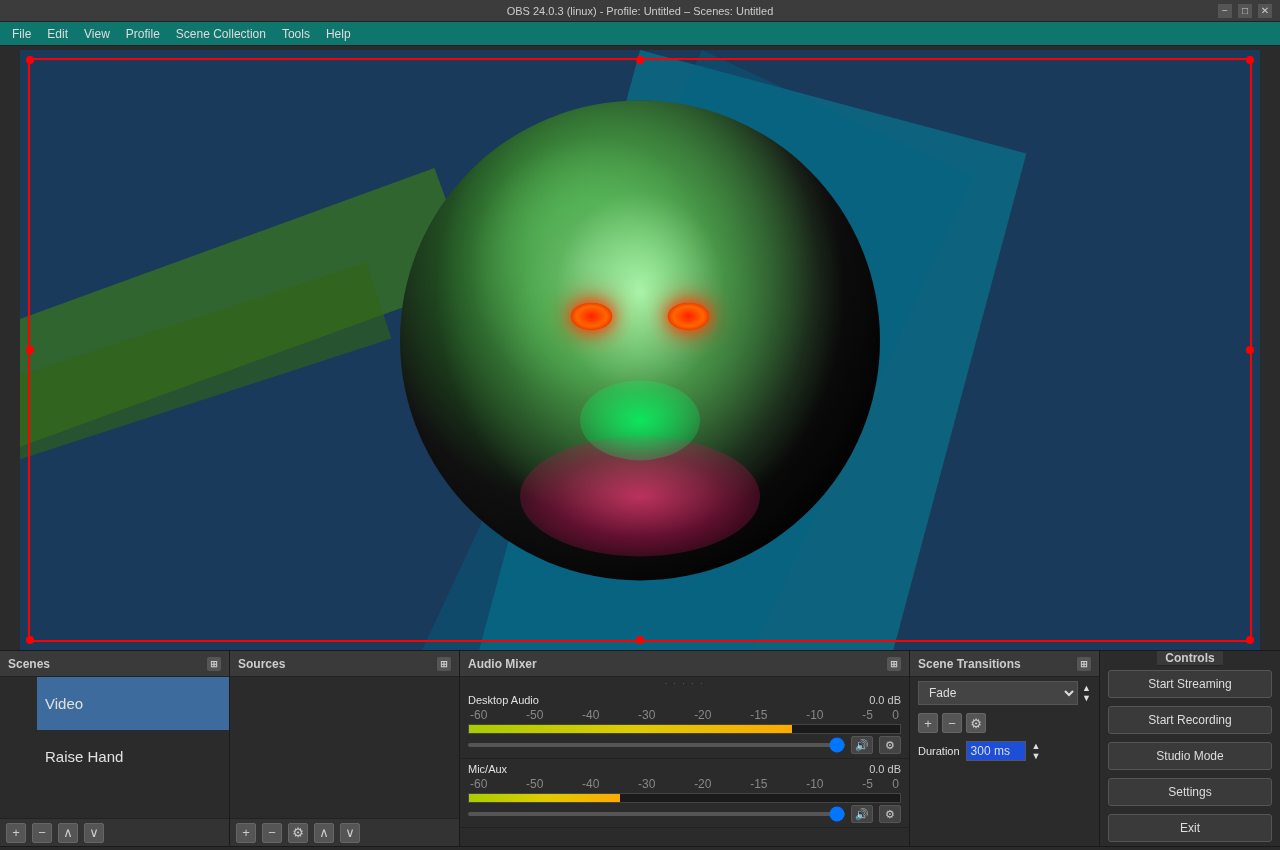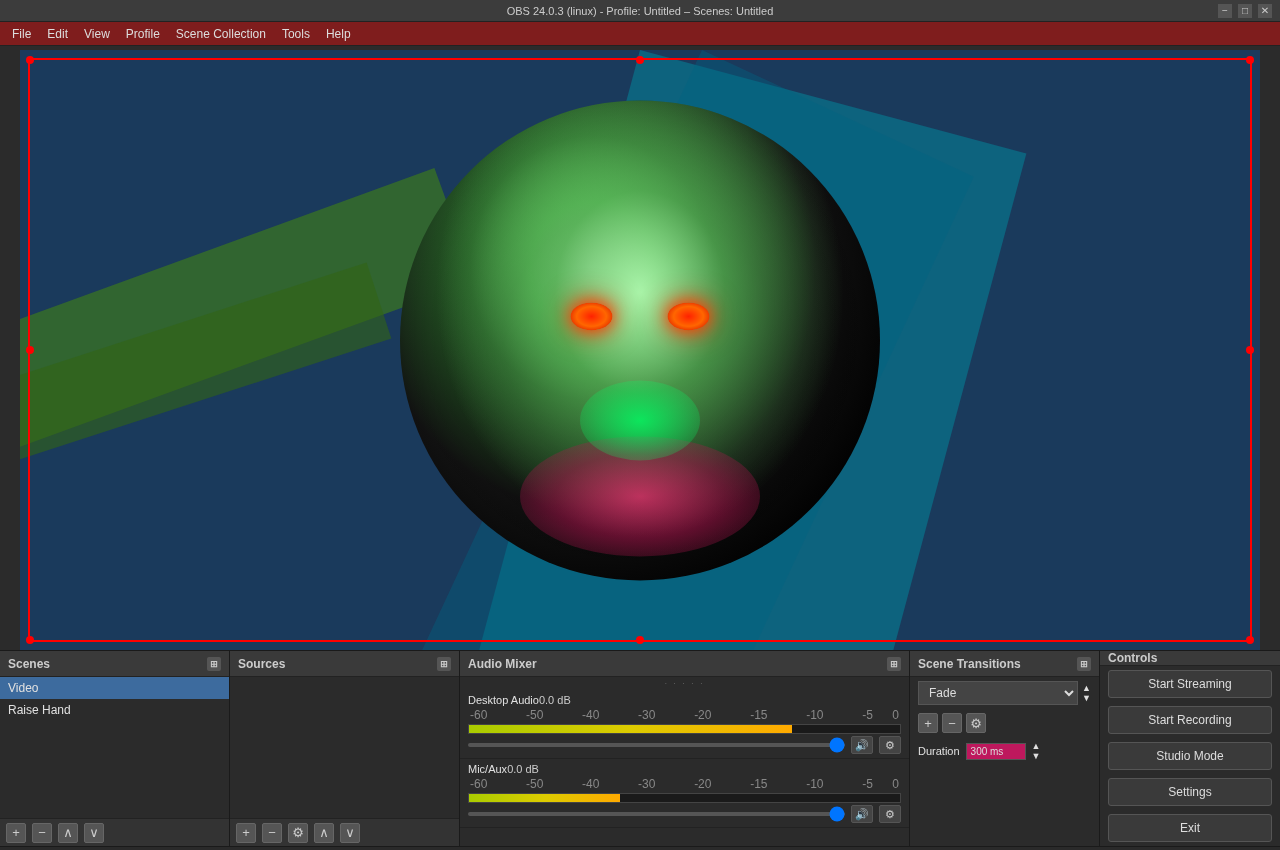"File" #menubar { background: #7f1d1d -> #0f766e }
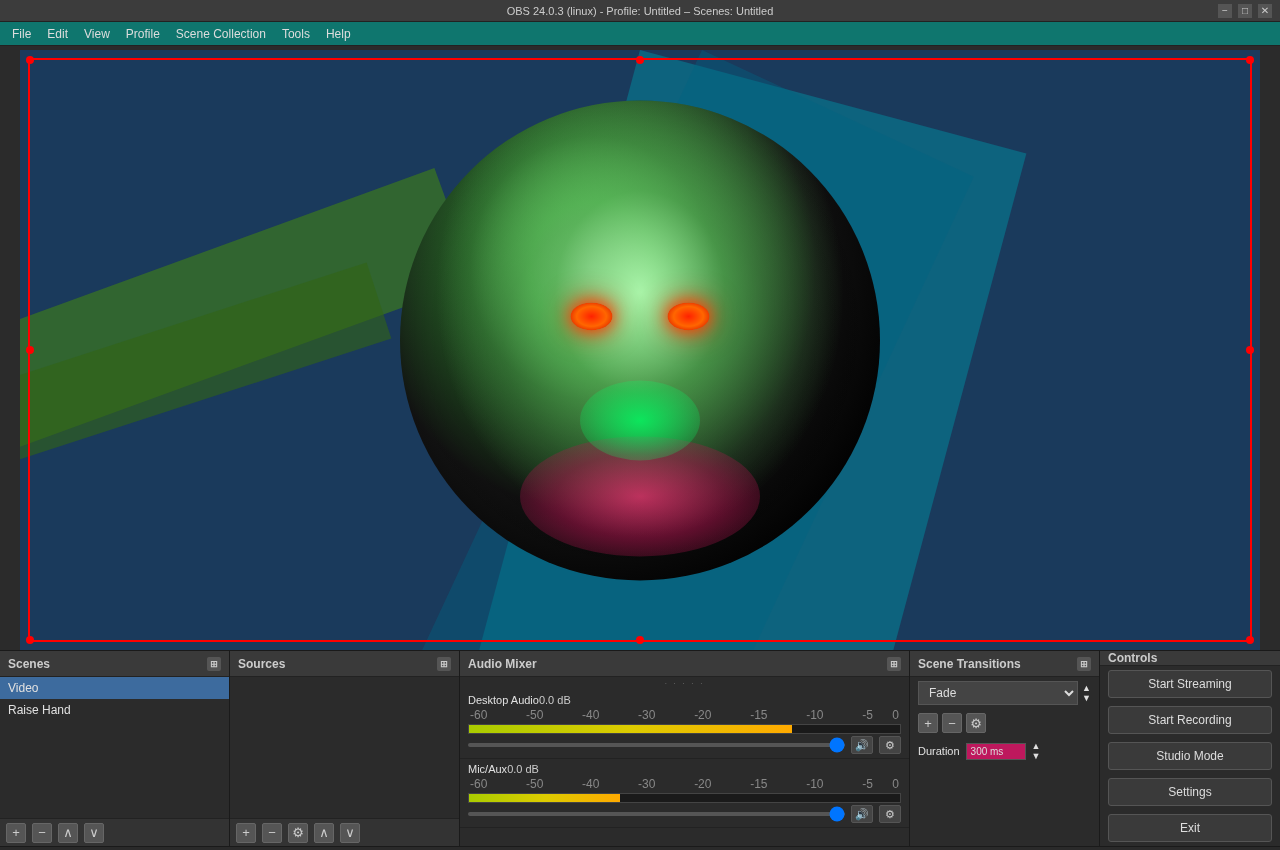"Controls" div.panel { align-items: none -> center }
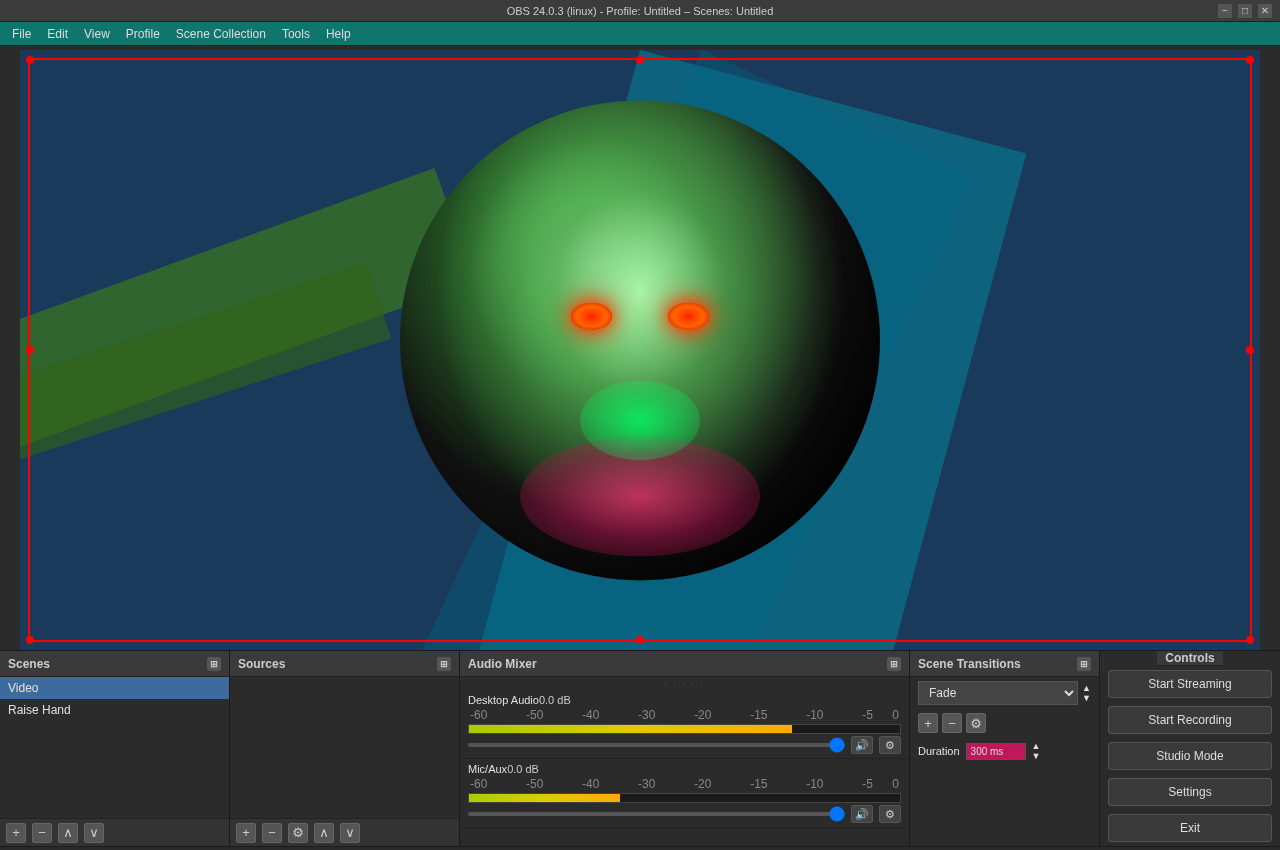"Video" .scene-item { font-size: 12px -> 15px; margin-left: none -> 37px; padding: 4px 8px -> 18px 8px }
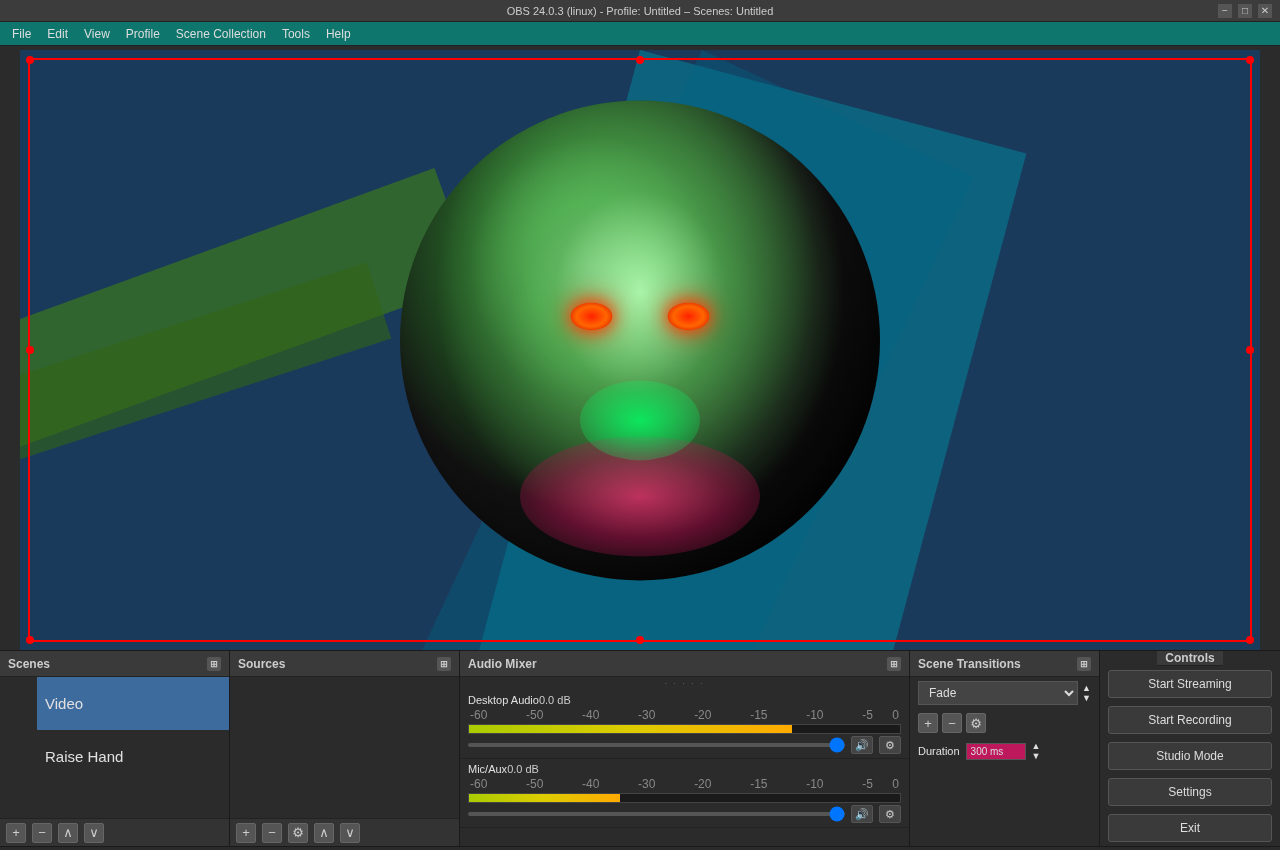"Desktop Audio" .audio-label-row { justify-content: none -> space-between }
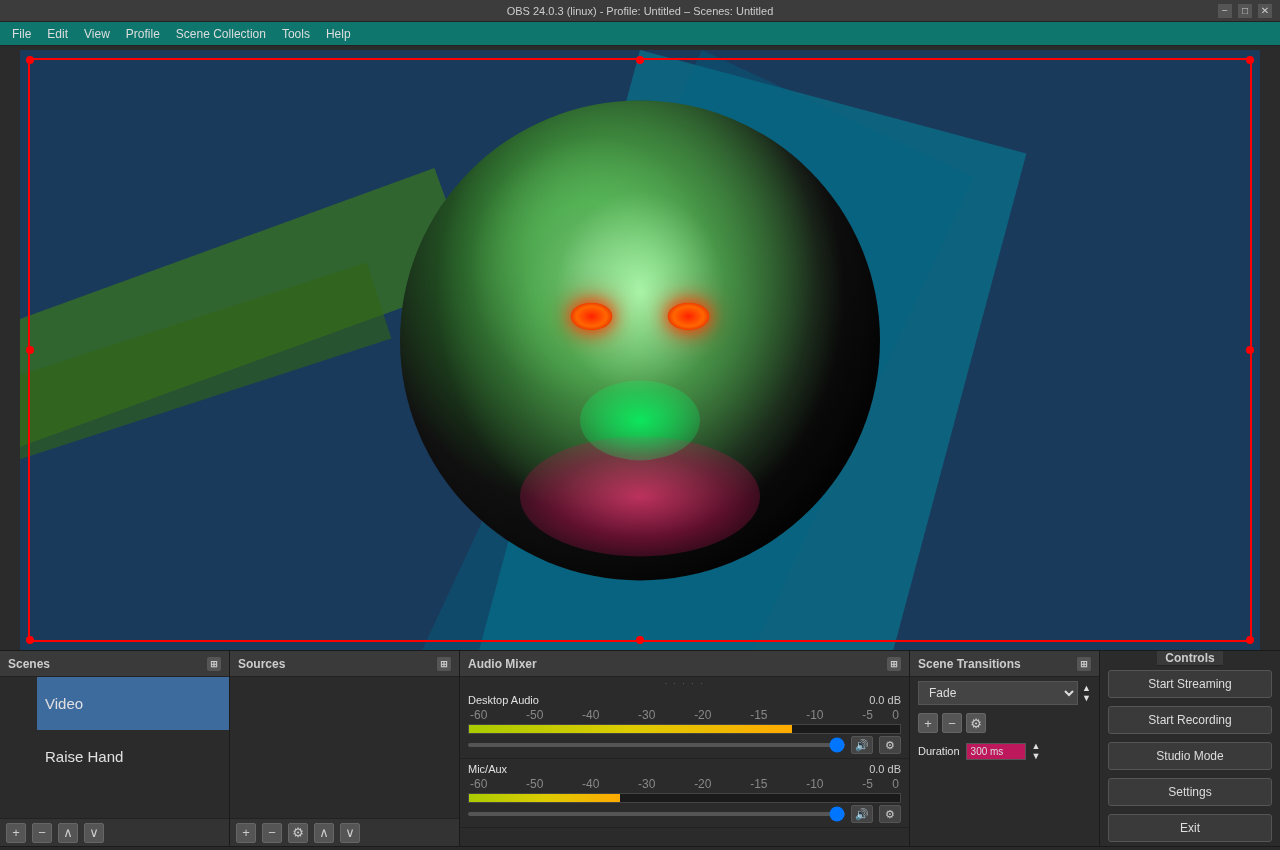"300 ms" .duration-input { background: #be185d -> #1d4ed8; font-size: 10px -> 12px }
